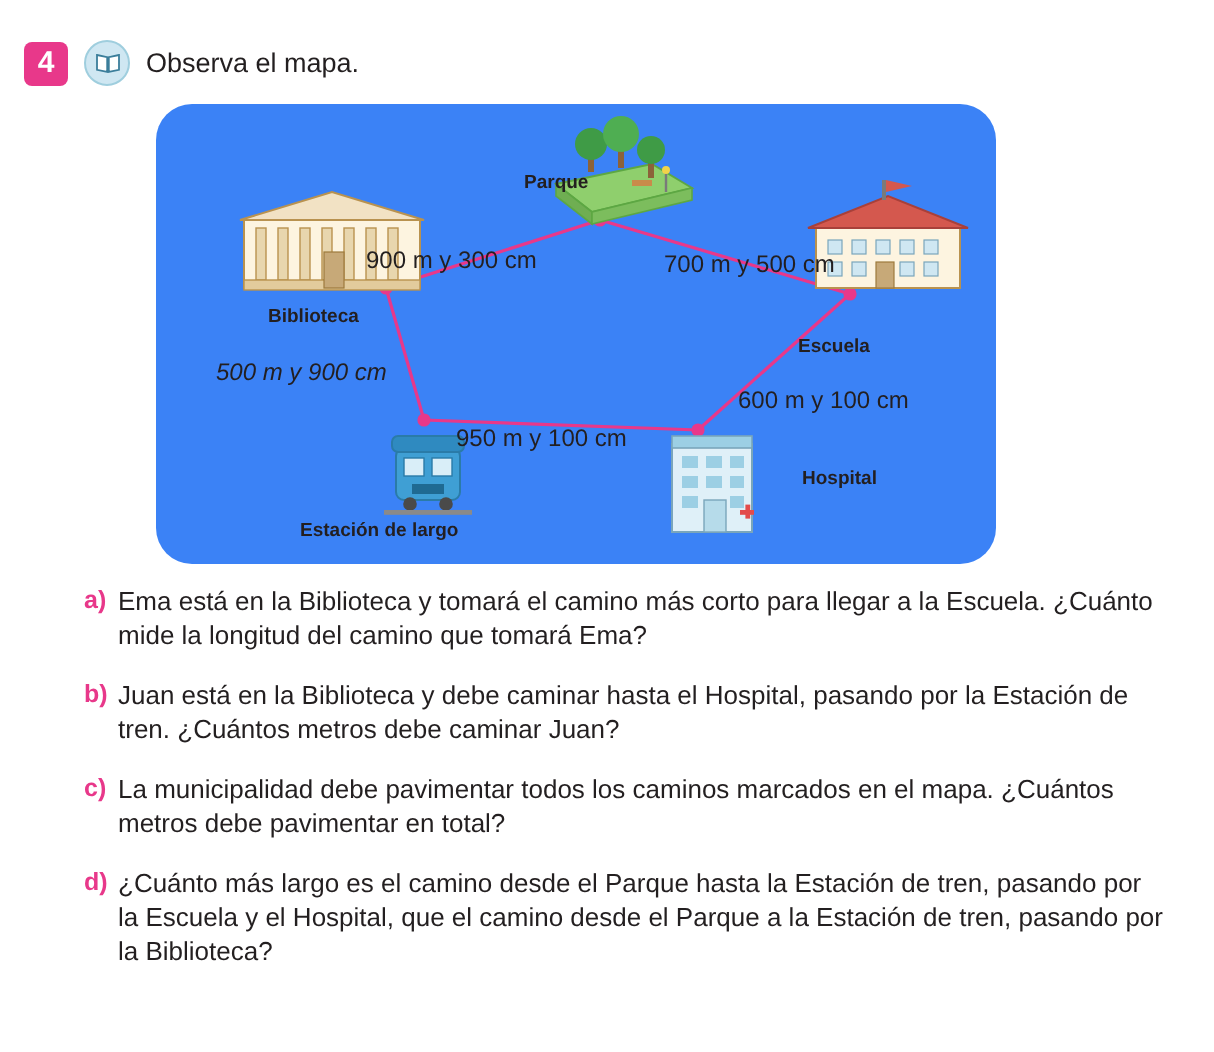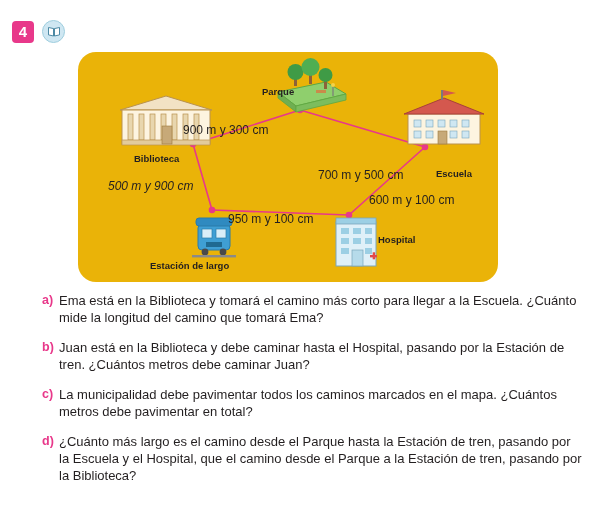"Observa el mapa." div.header-text { html: none -> <div>Observa el mapa.</div> }
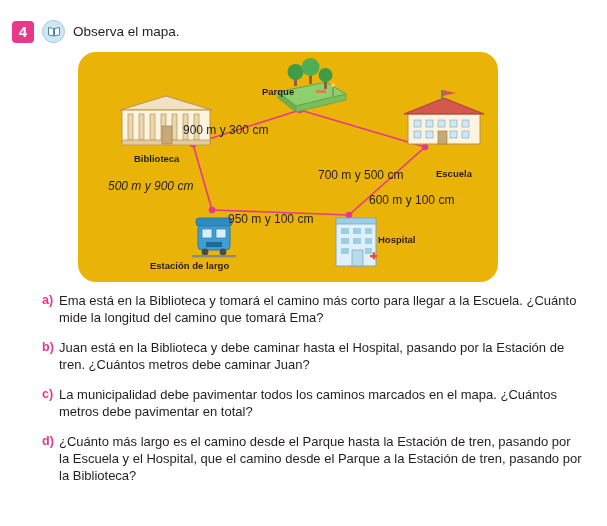"Parque" .map-panel { background: #eab308 -> #3b82f6 }
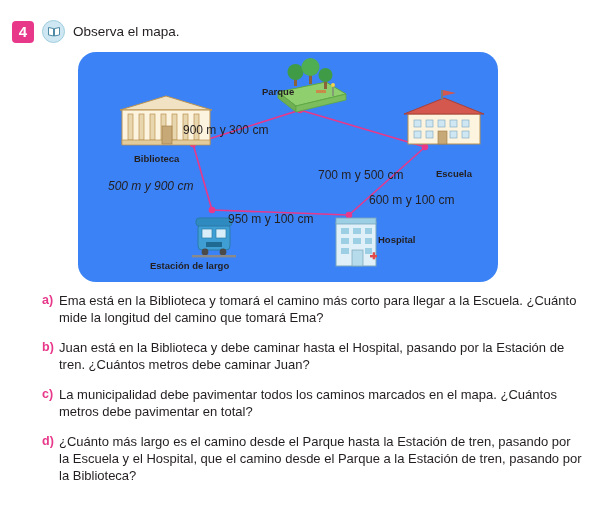"700 m y 500 cm" div.dist-label { left: 240px -> 254px; margin-top: 43px -> none }
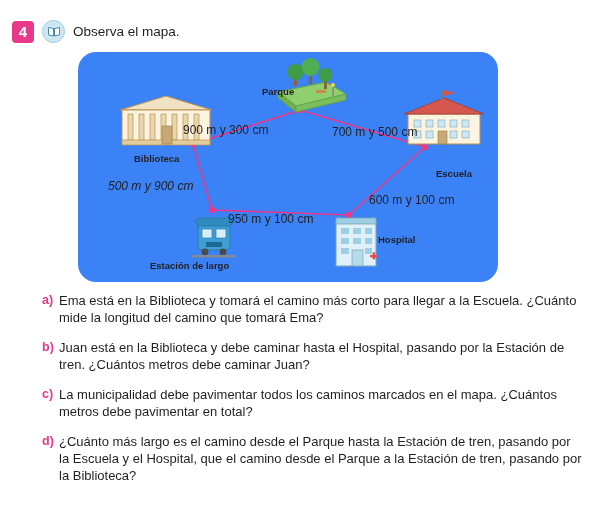"Escuela" div.map-label { left: 358px -> 321px }
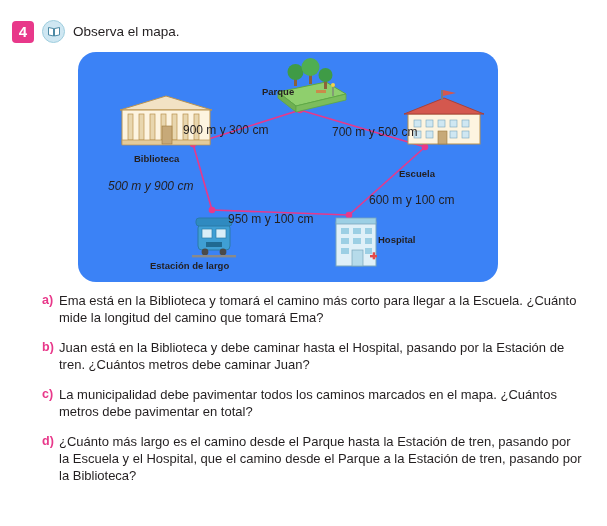"Hospital" div.map-label { padding-left: none -> 23px }
